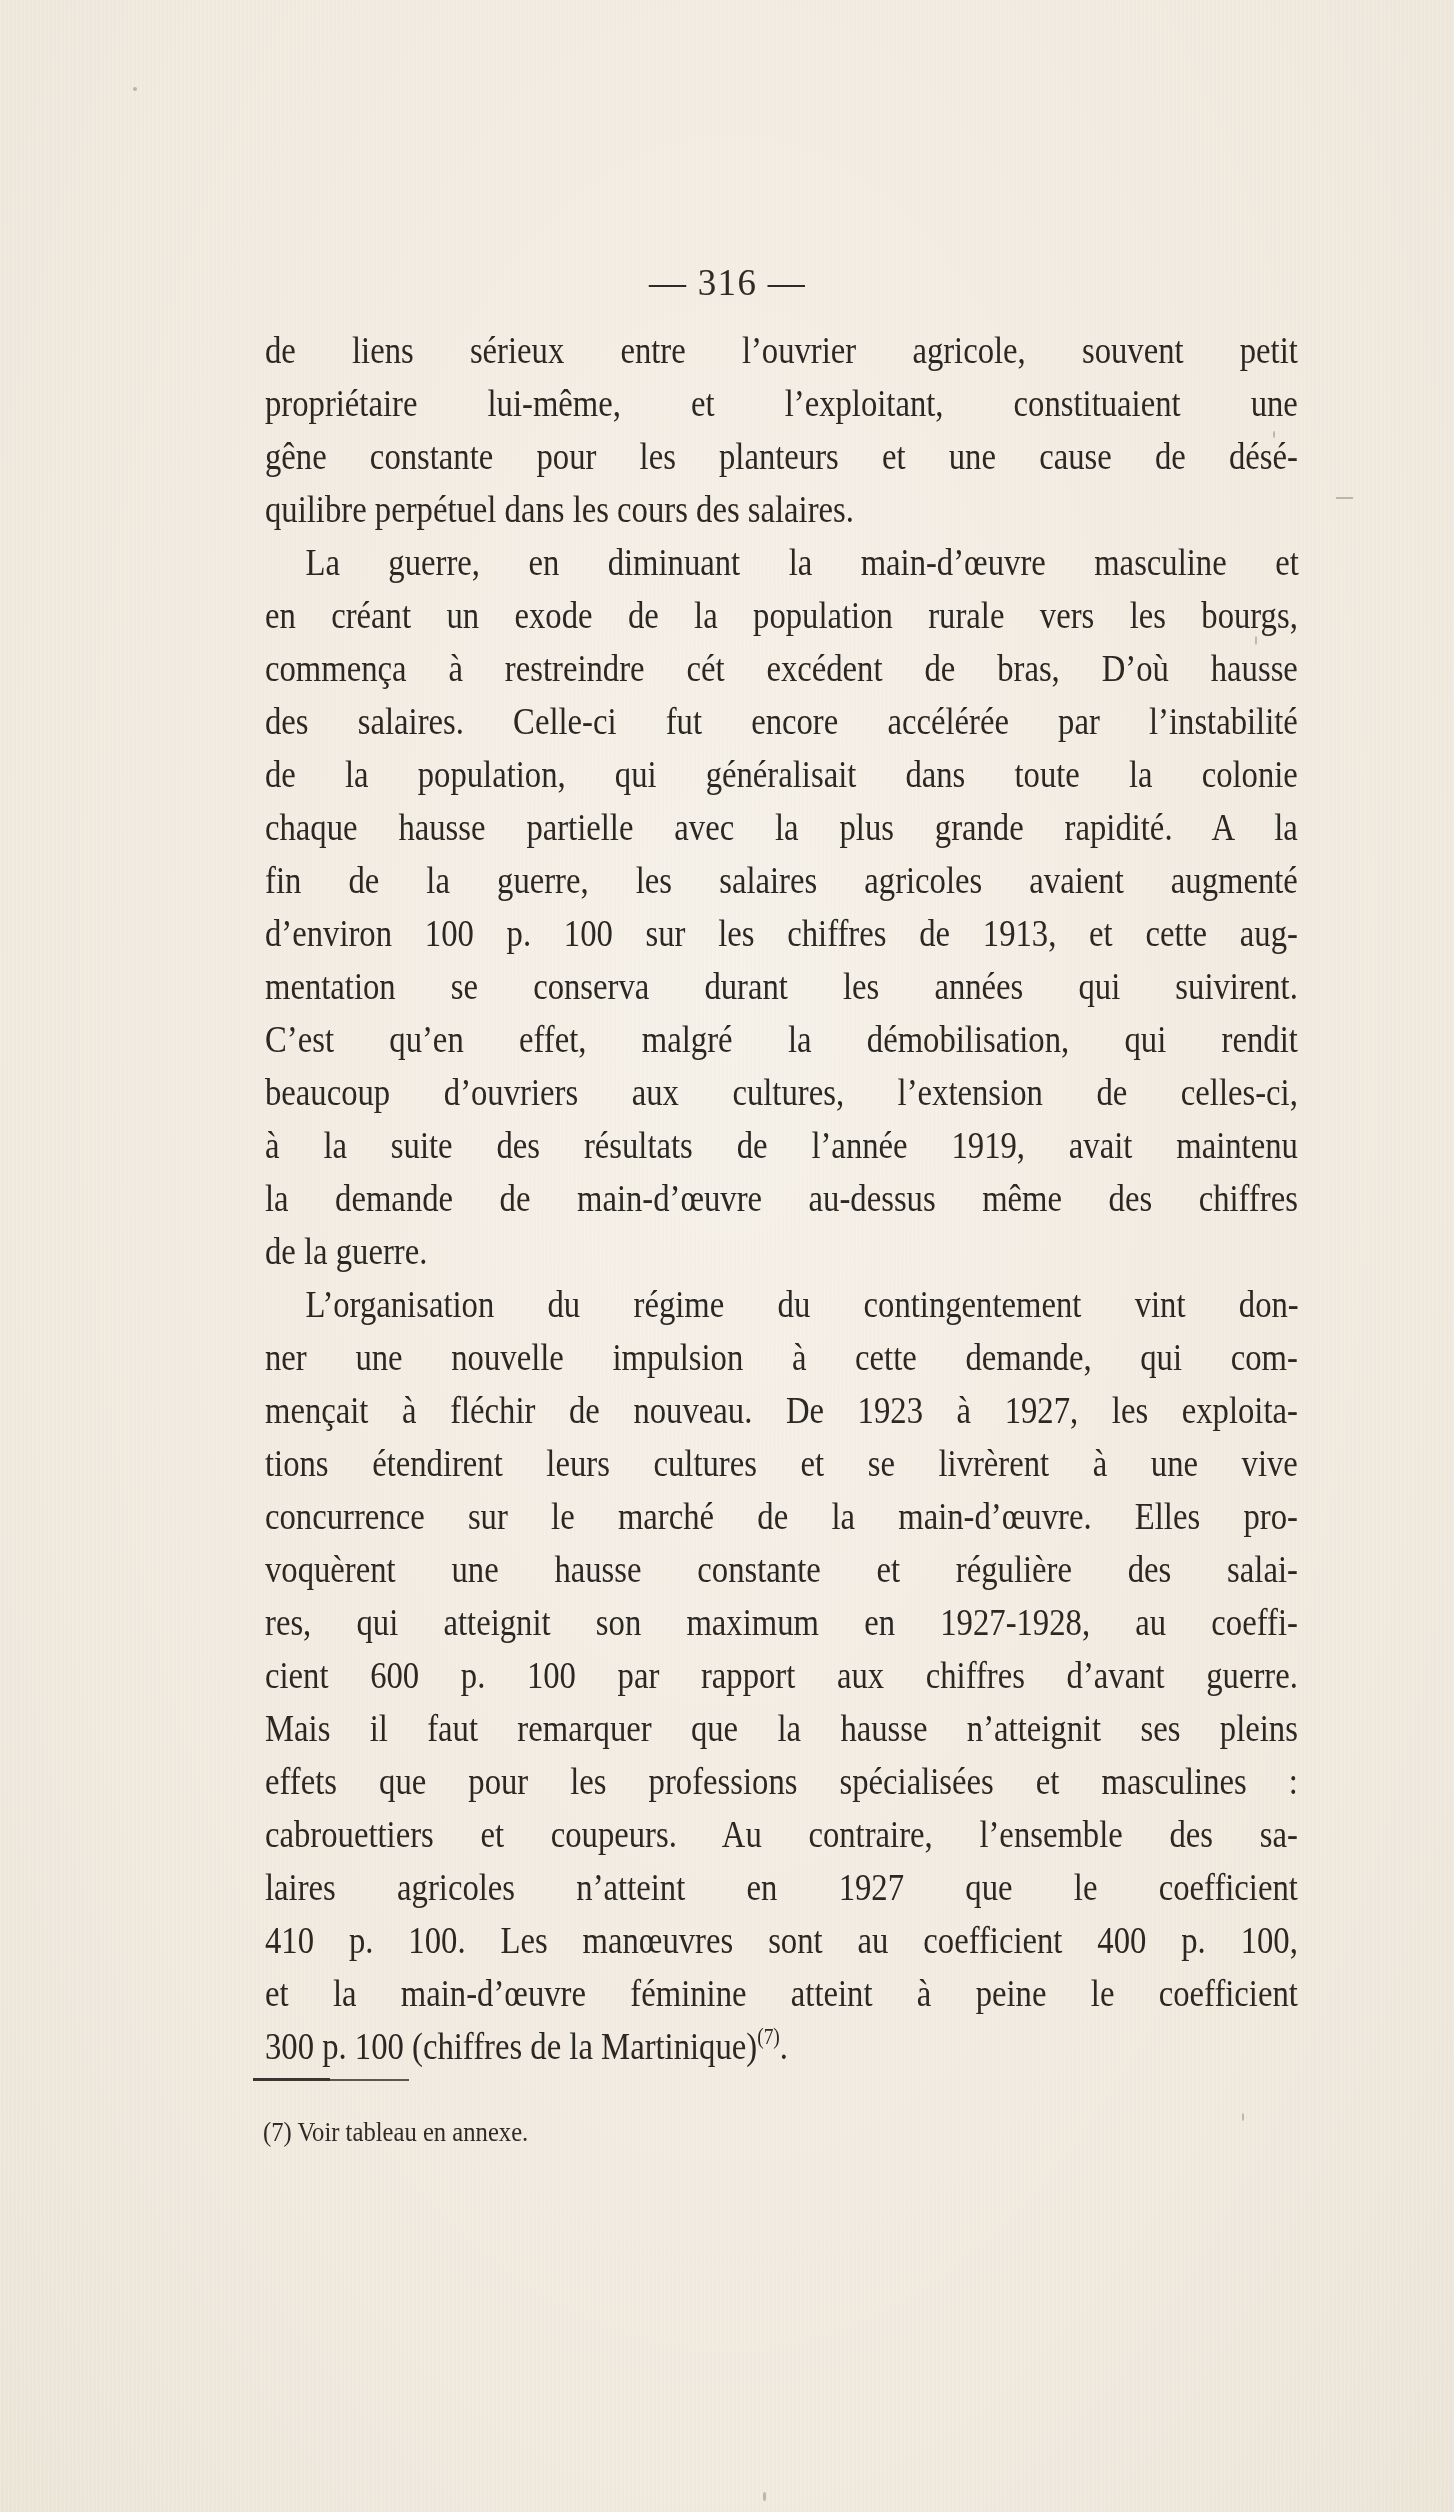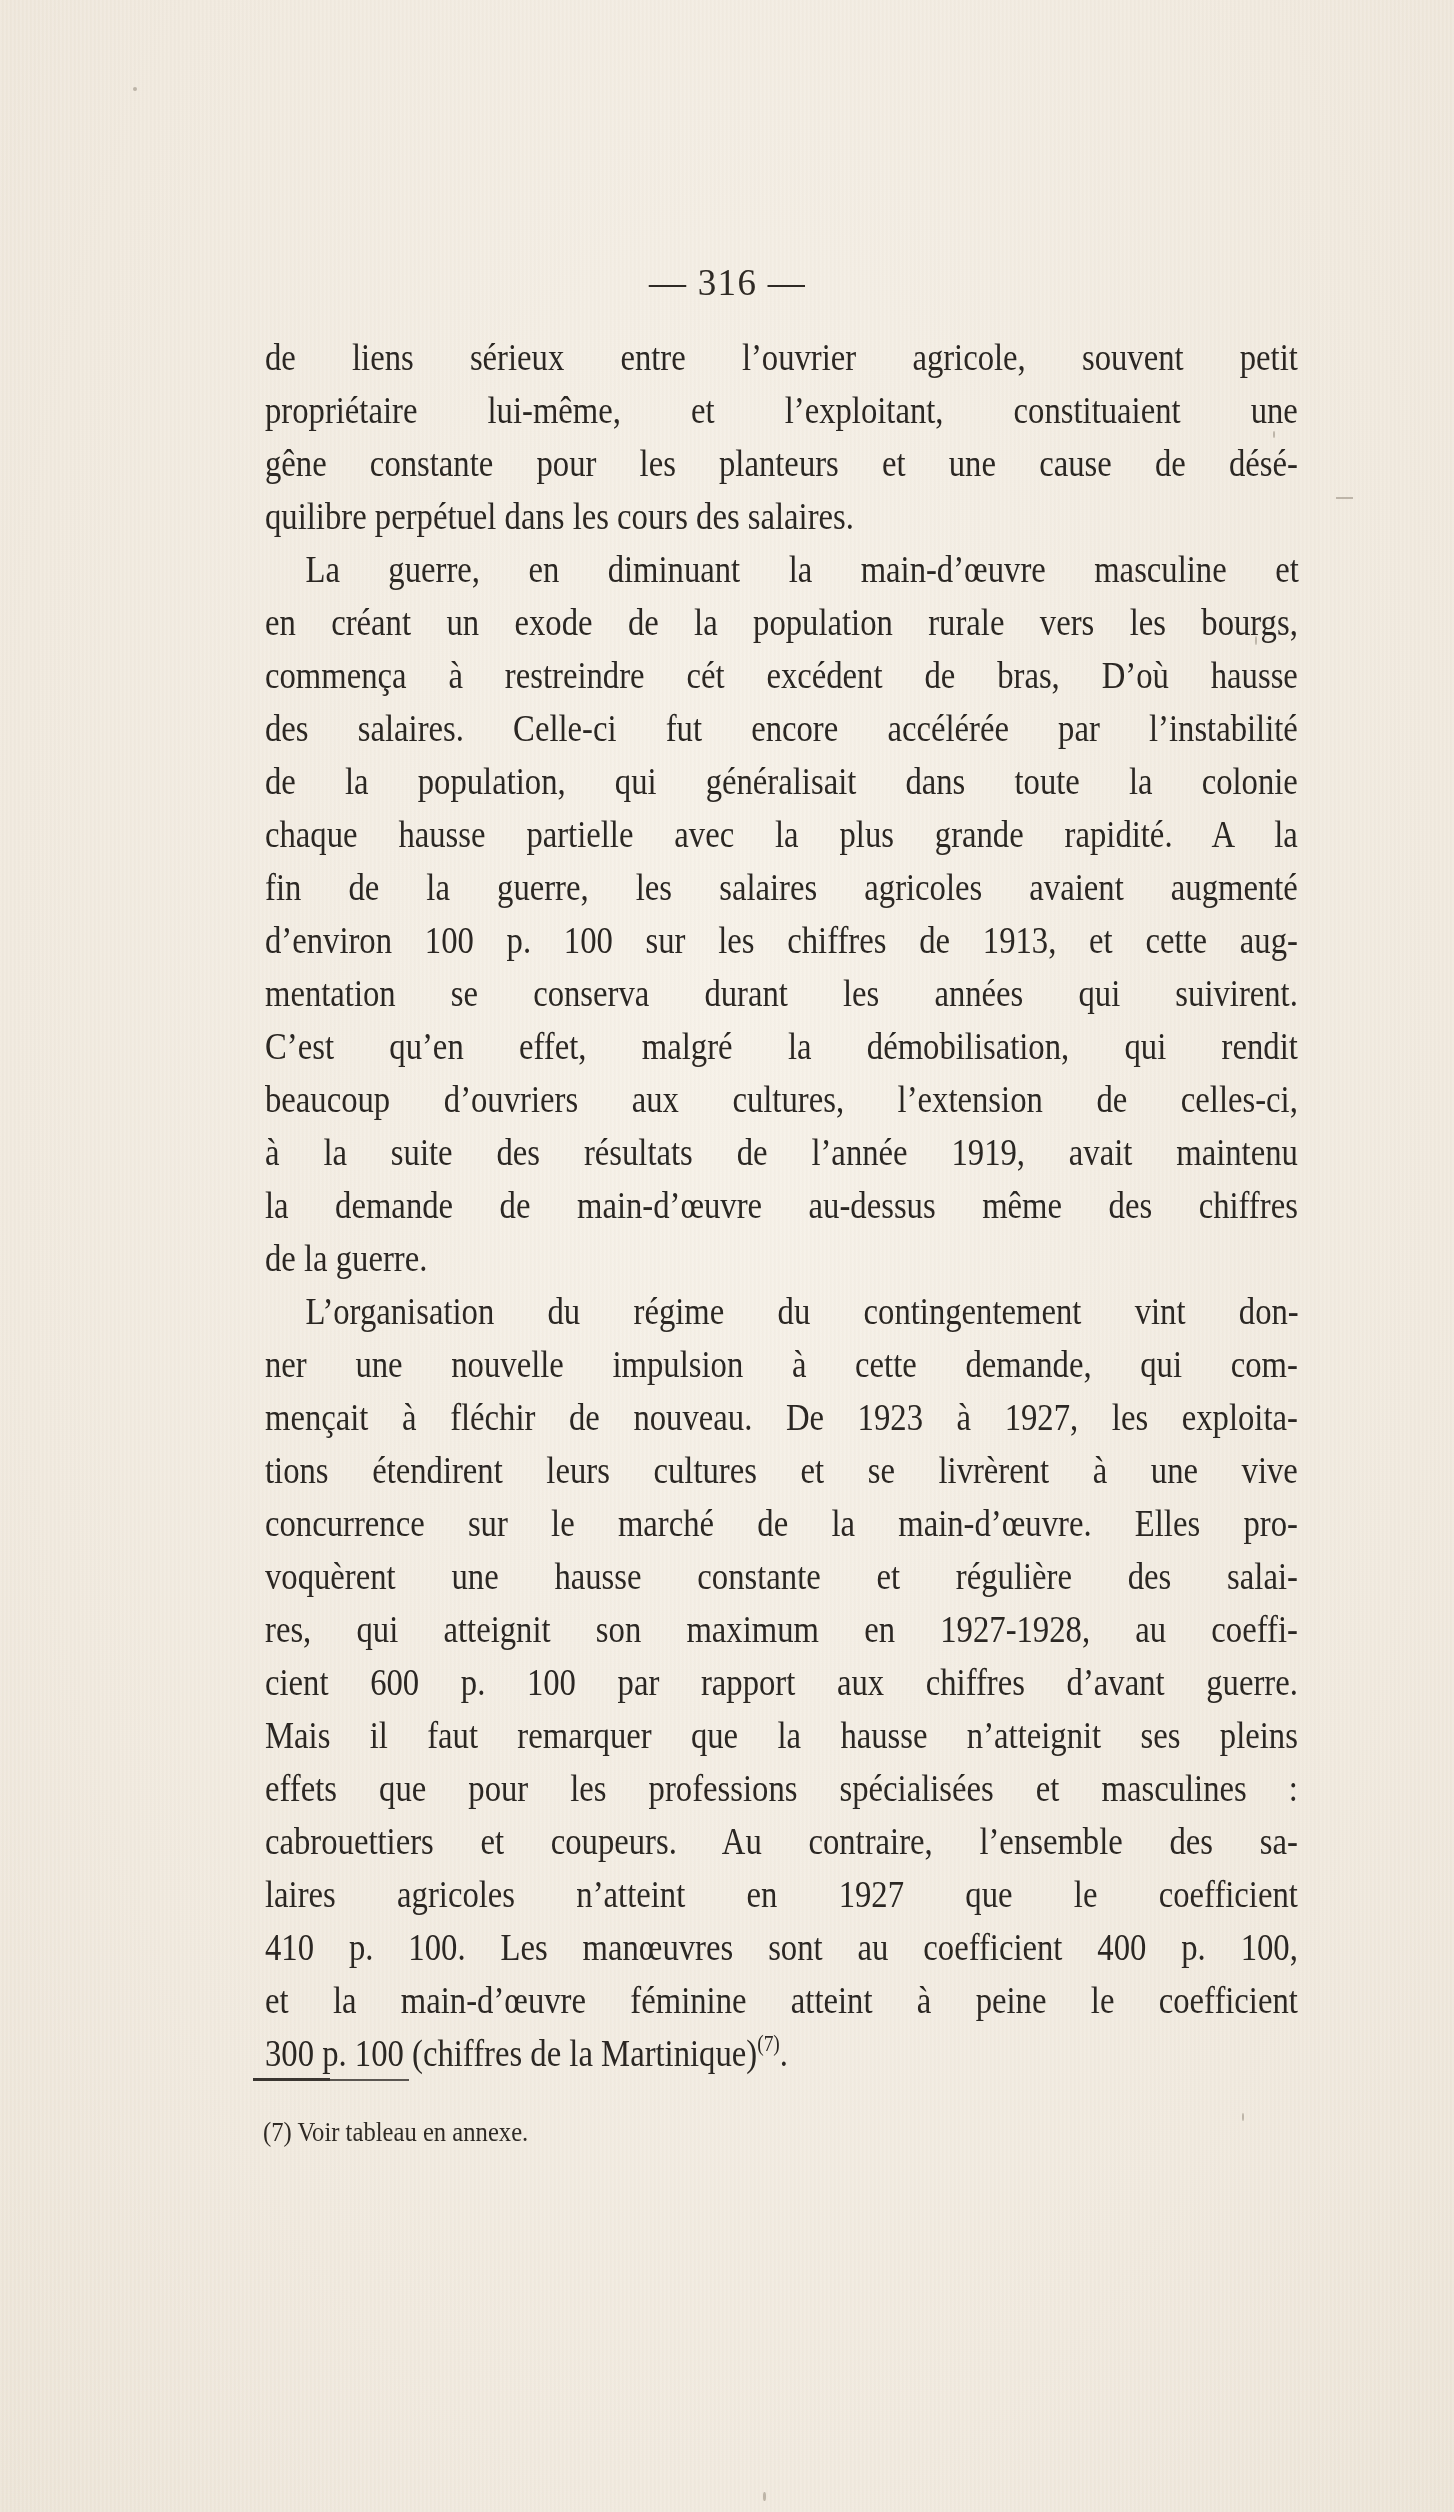"de liens sérieux entre l’ouvrier" .body-text { top: 299px -> 292px }
